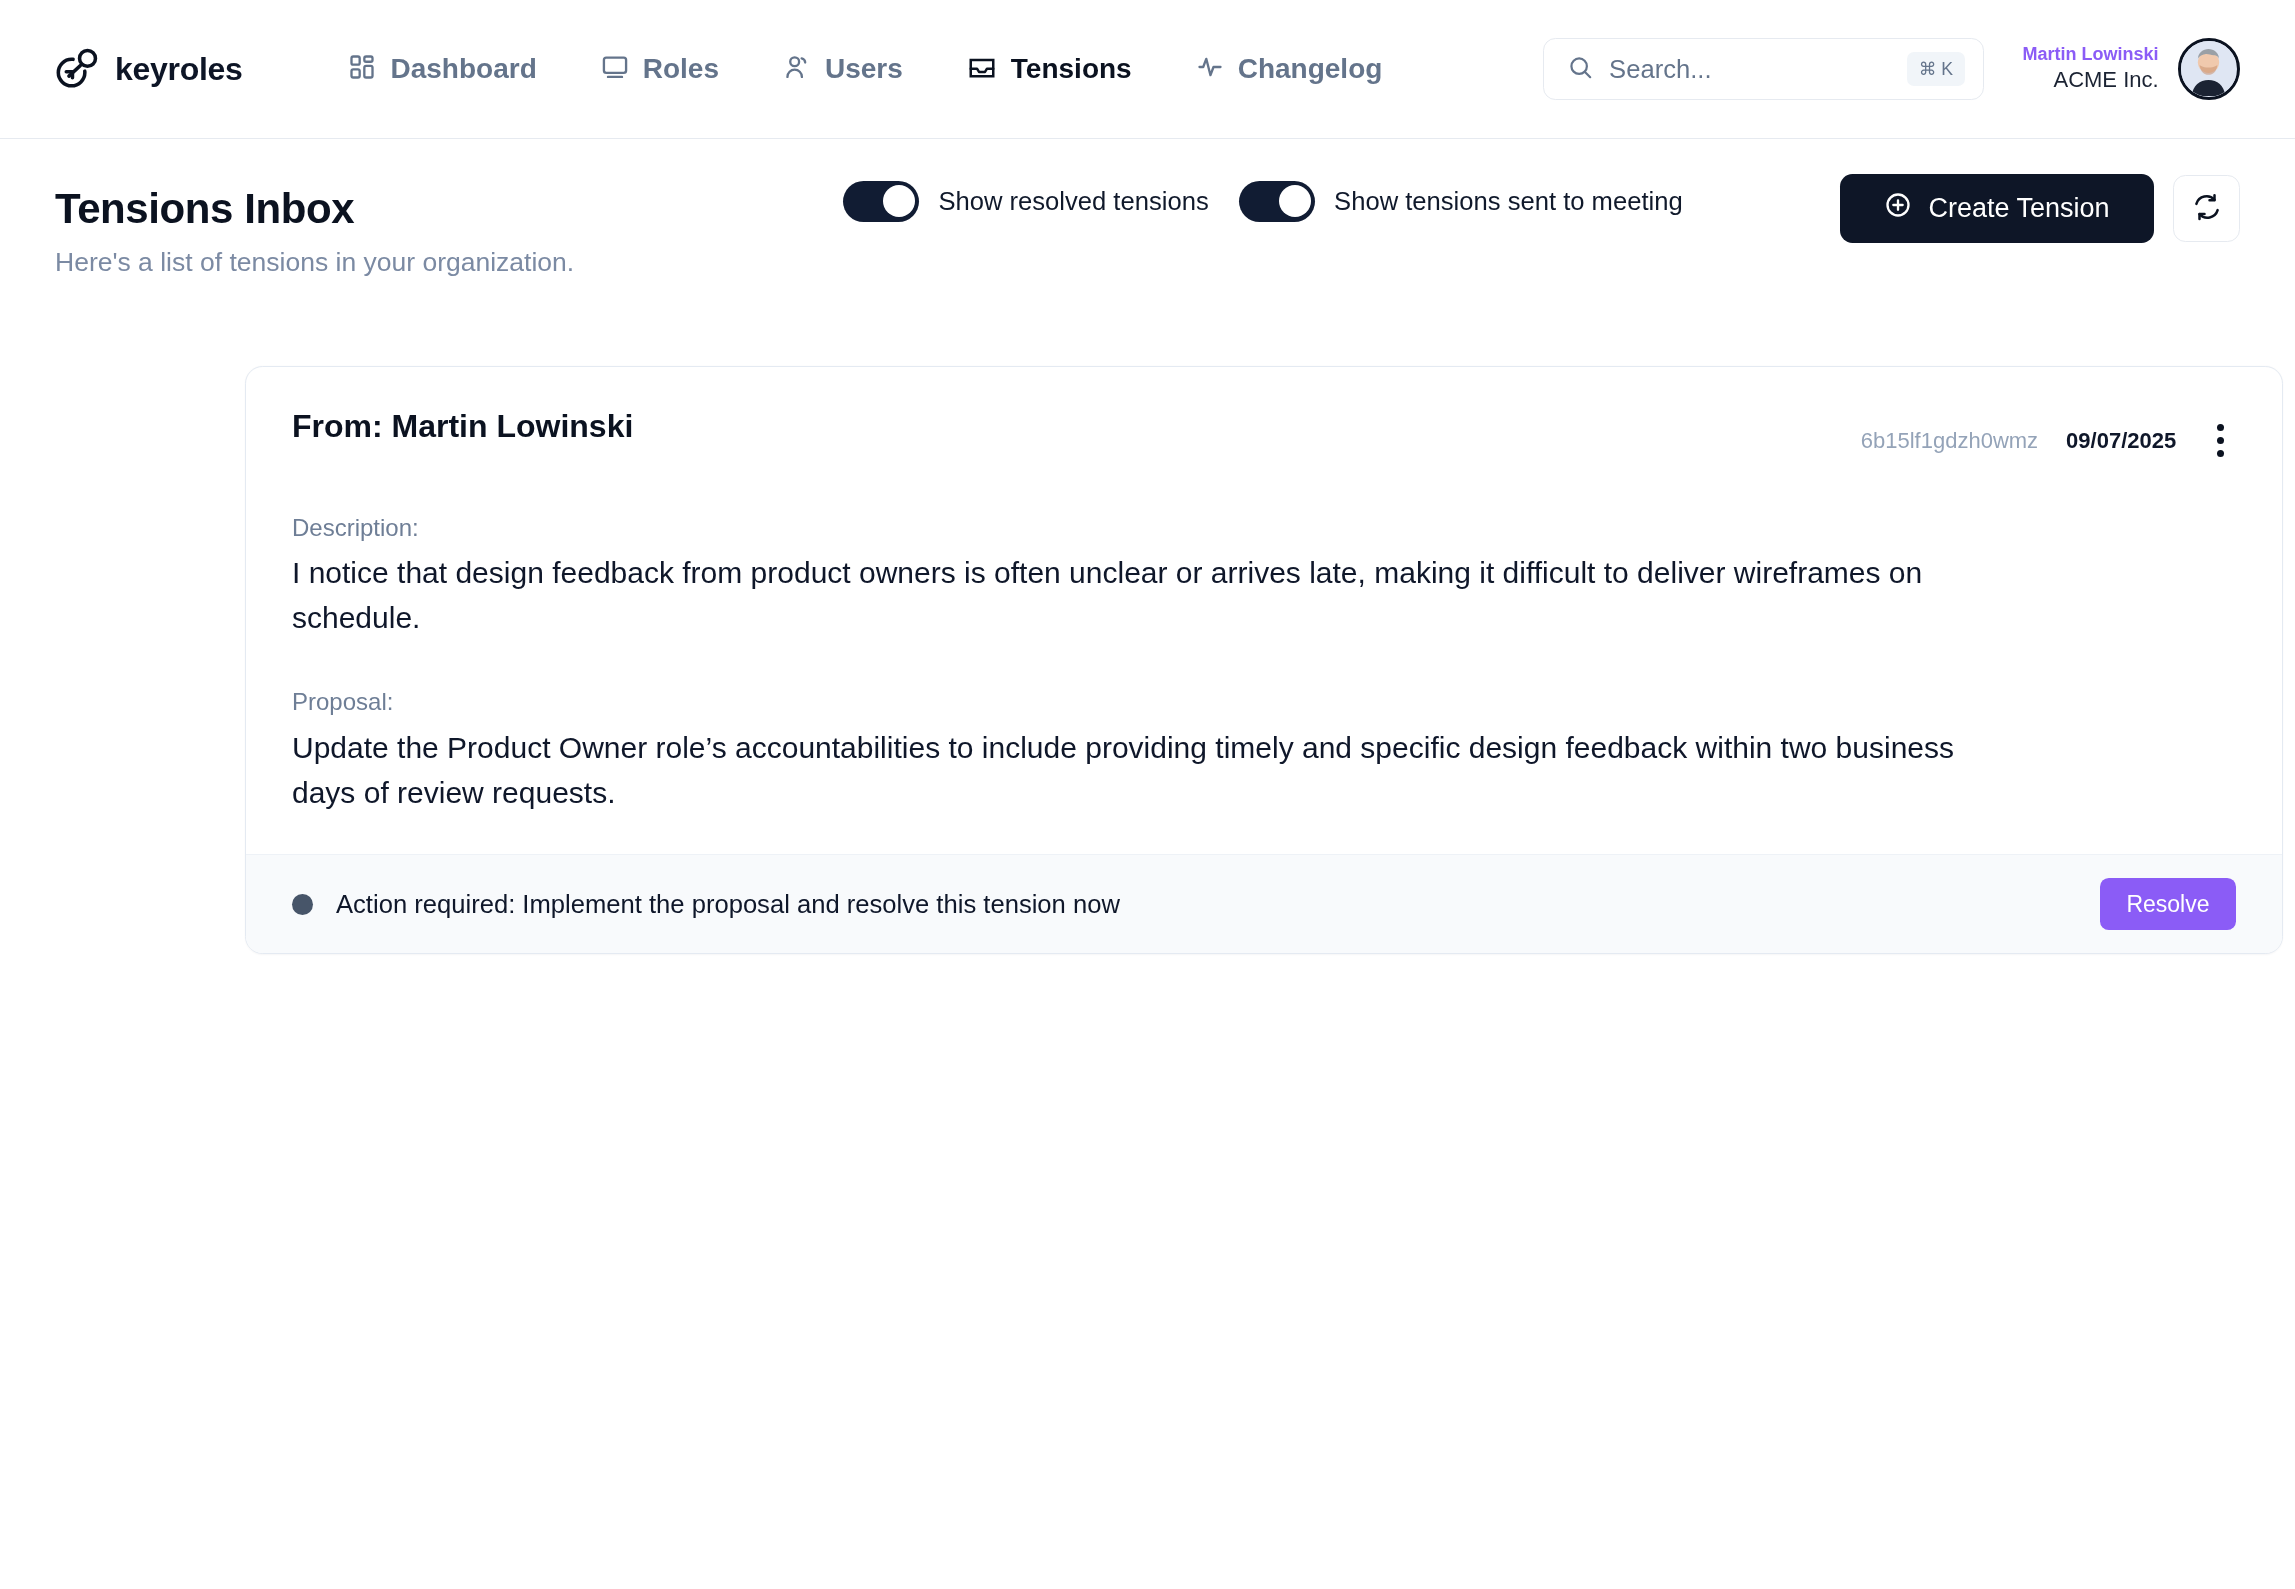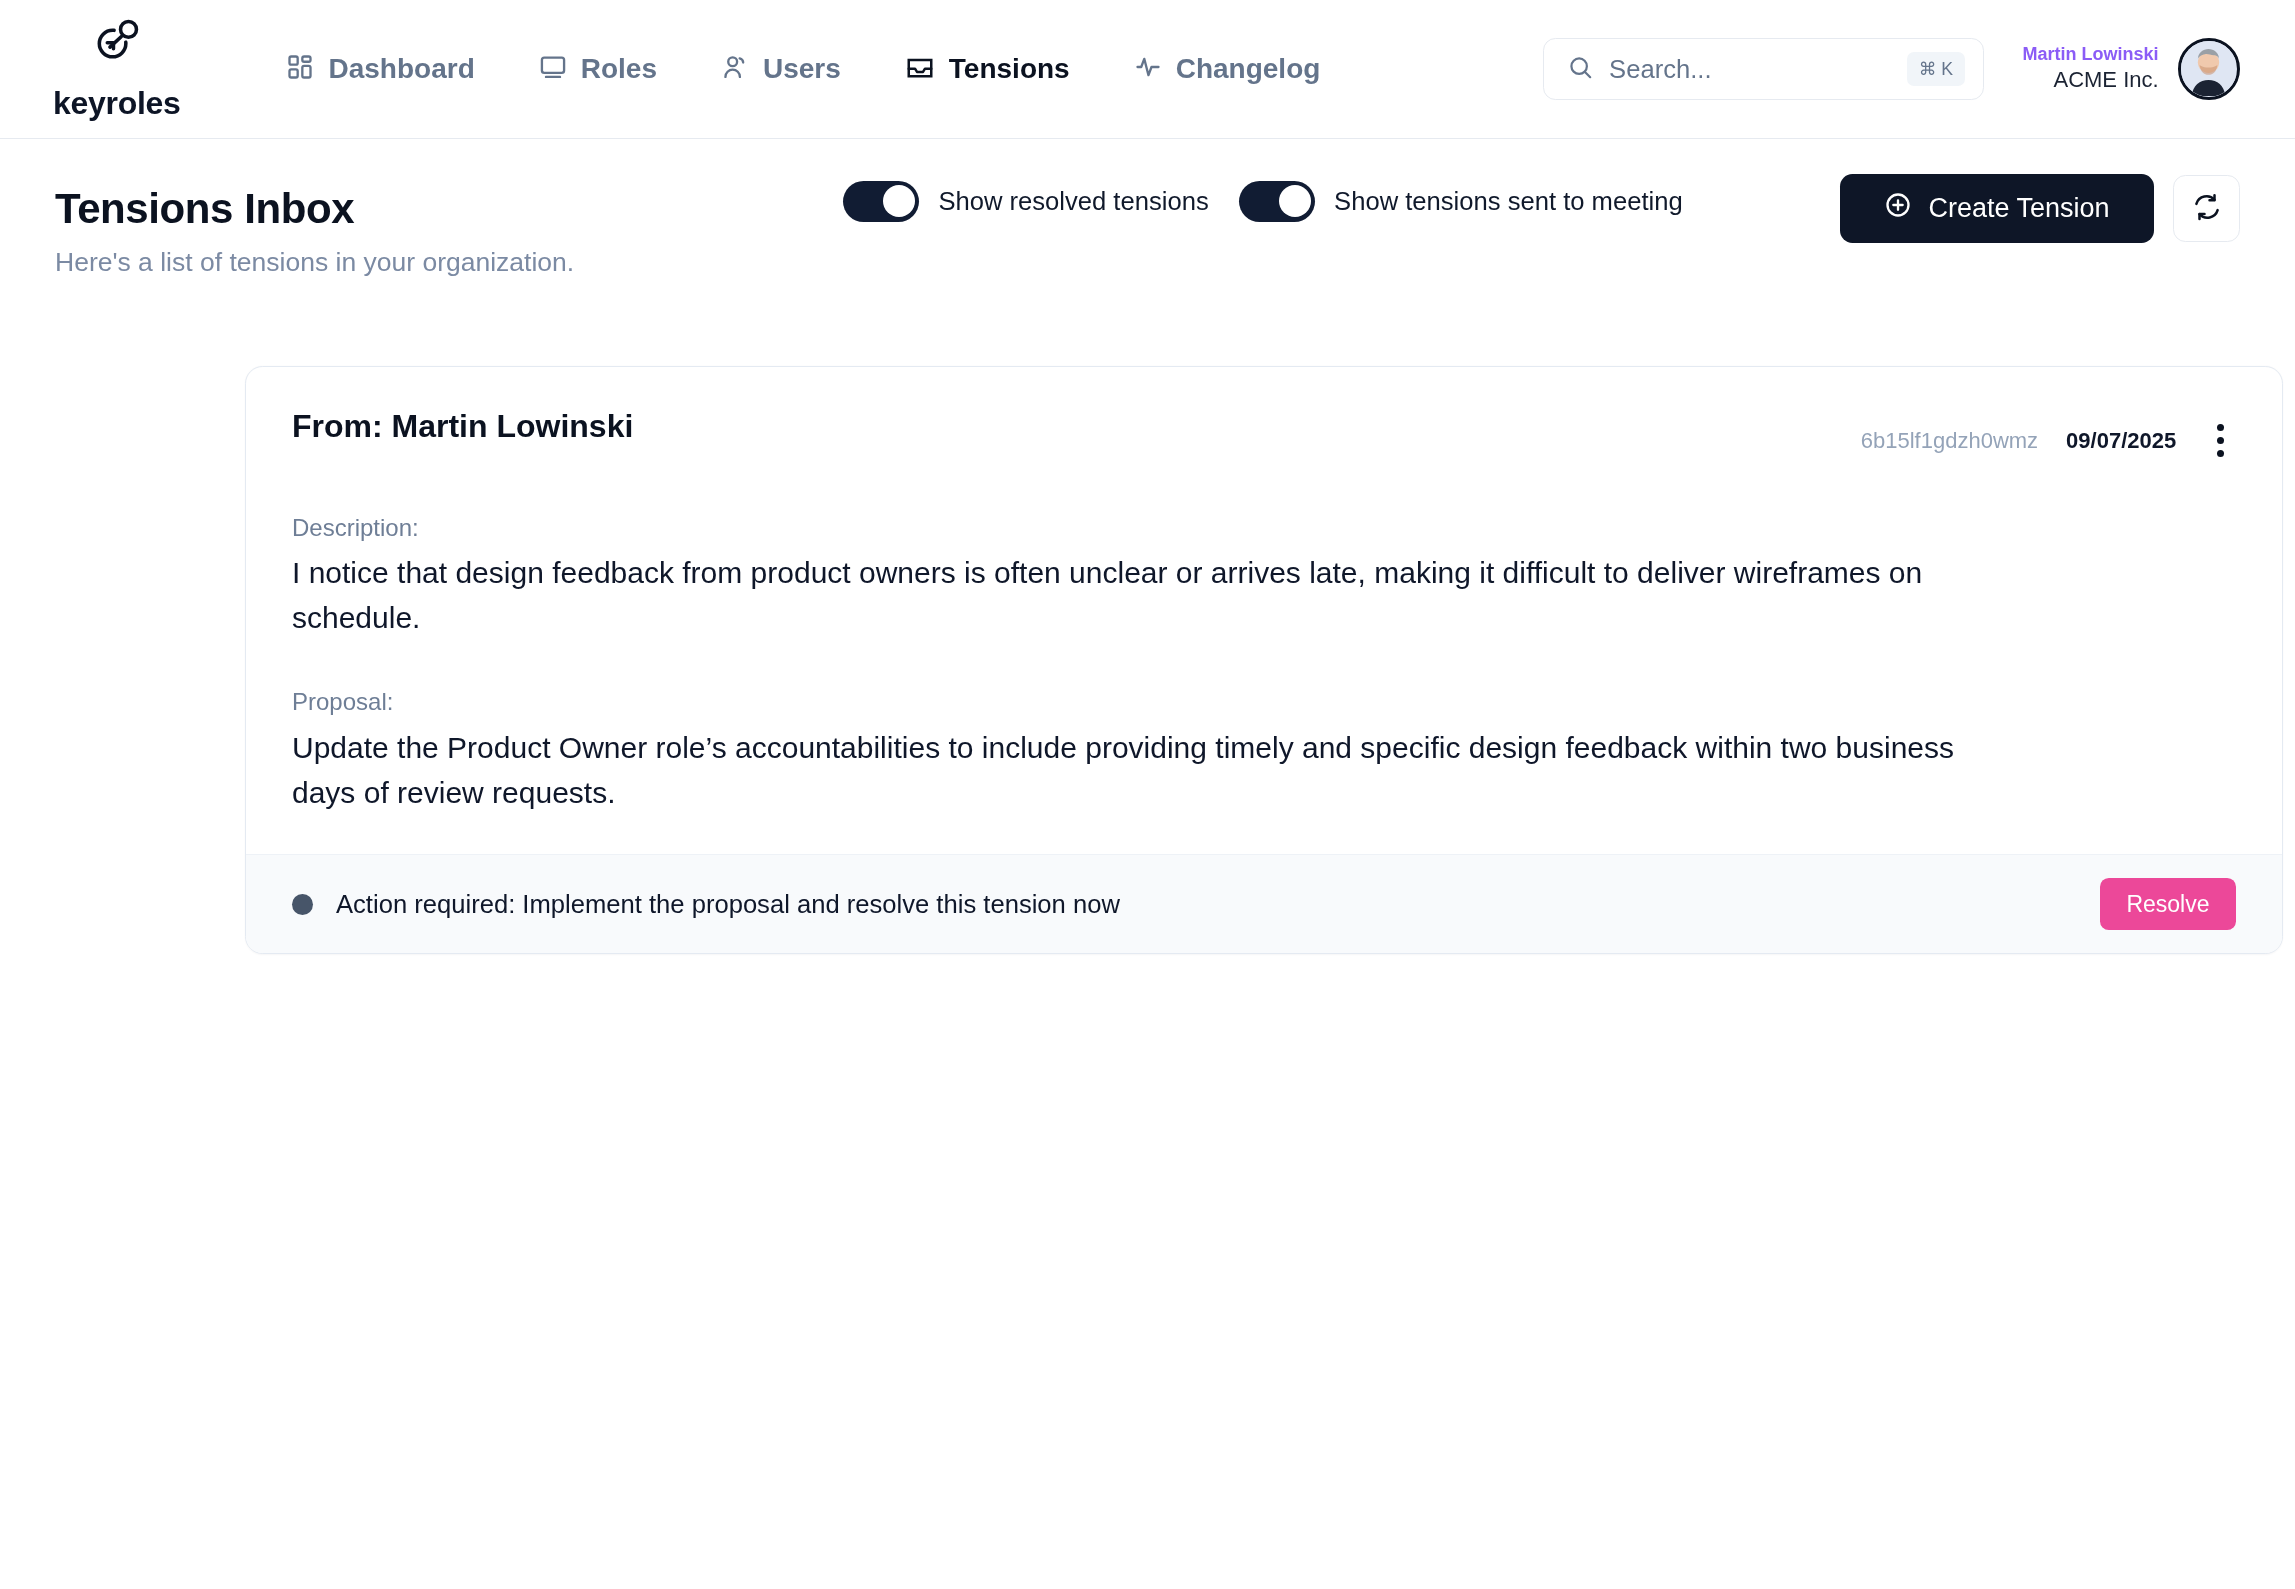"keyroles" .brand { flex-direction: column -> none; gap: 22px -> 16px }
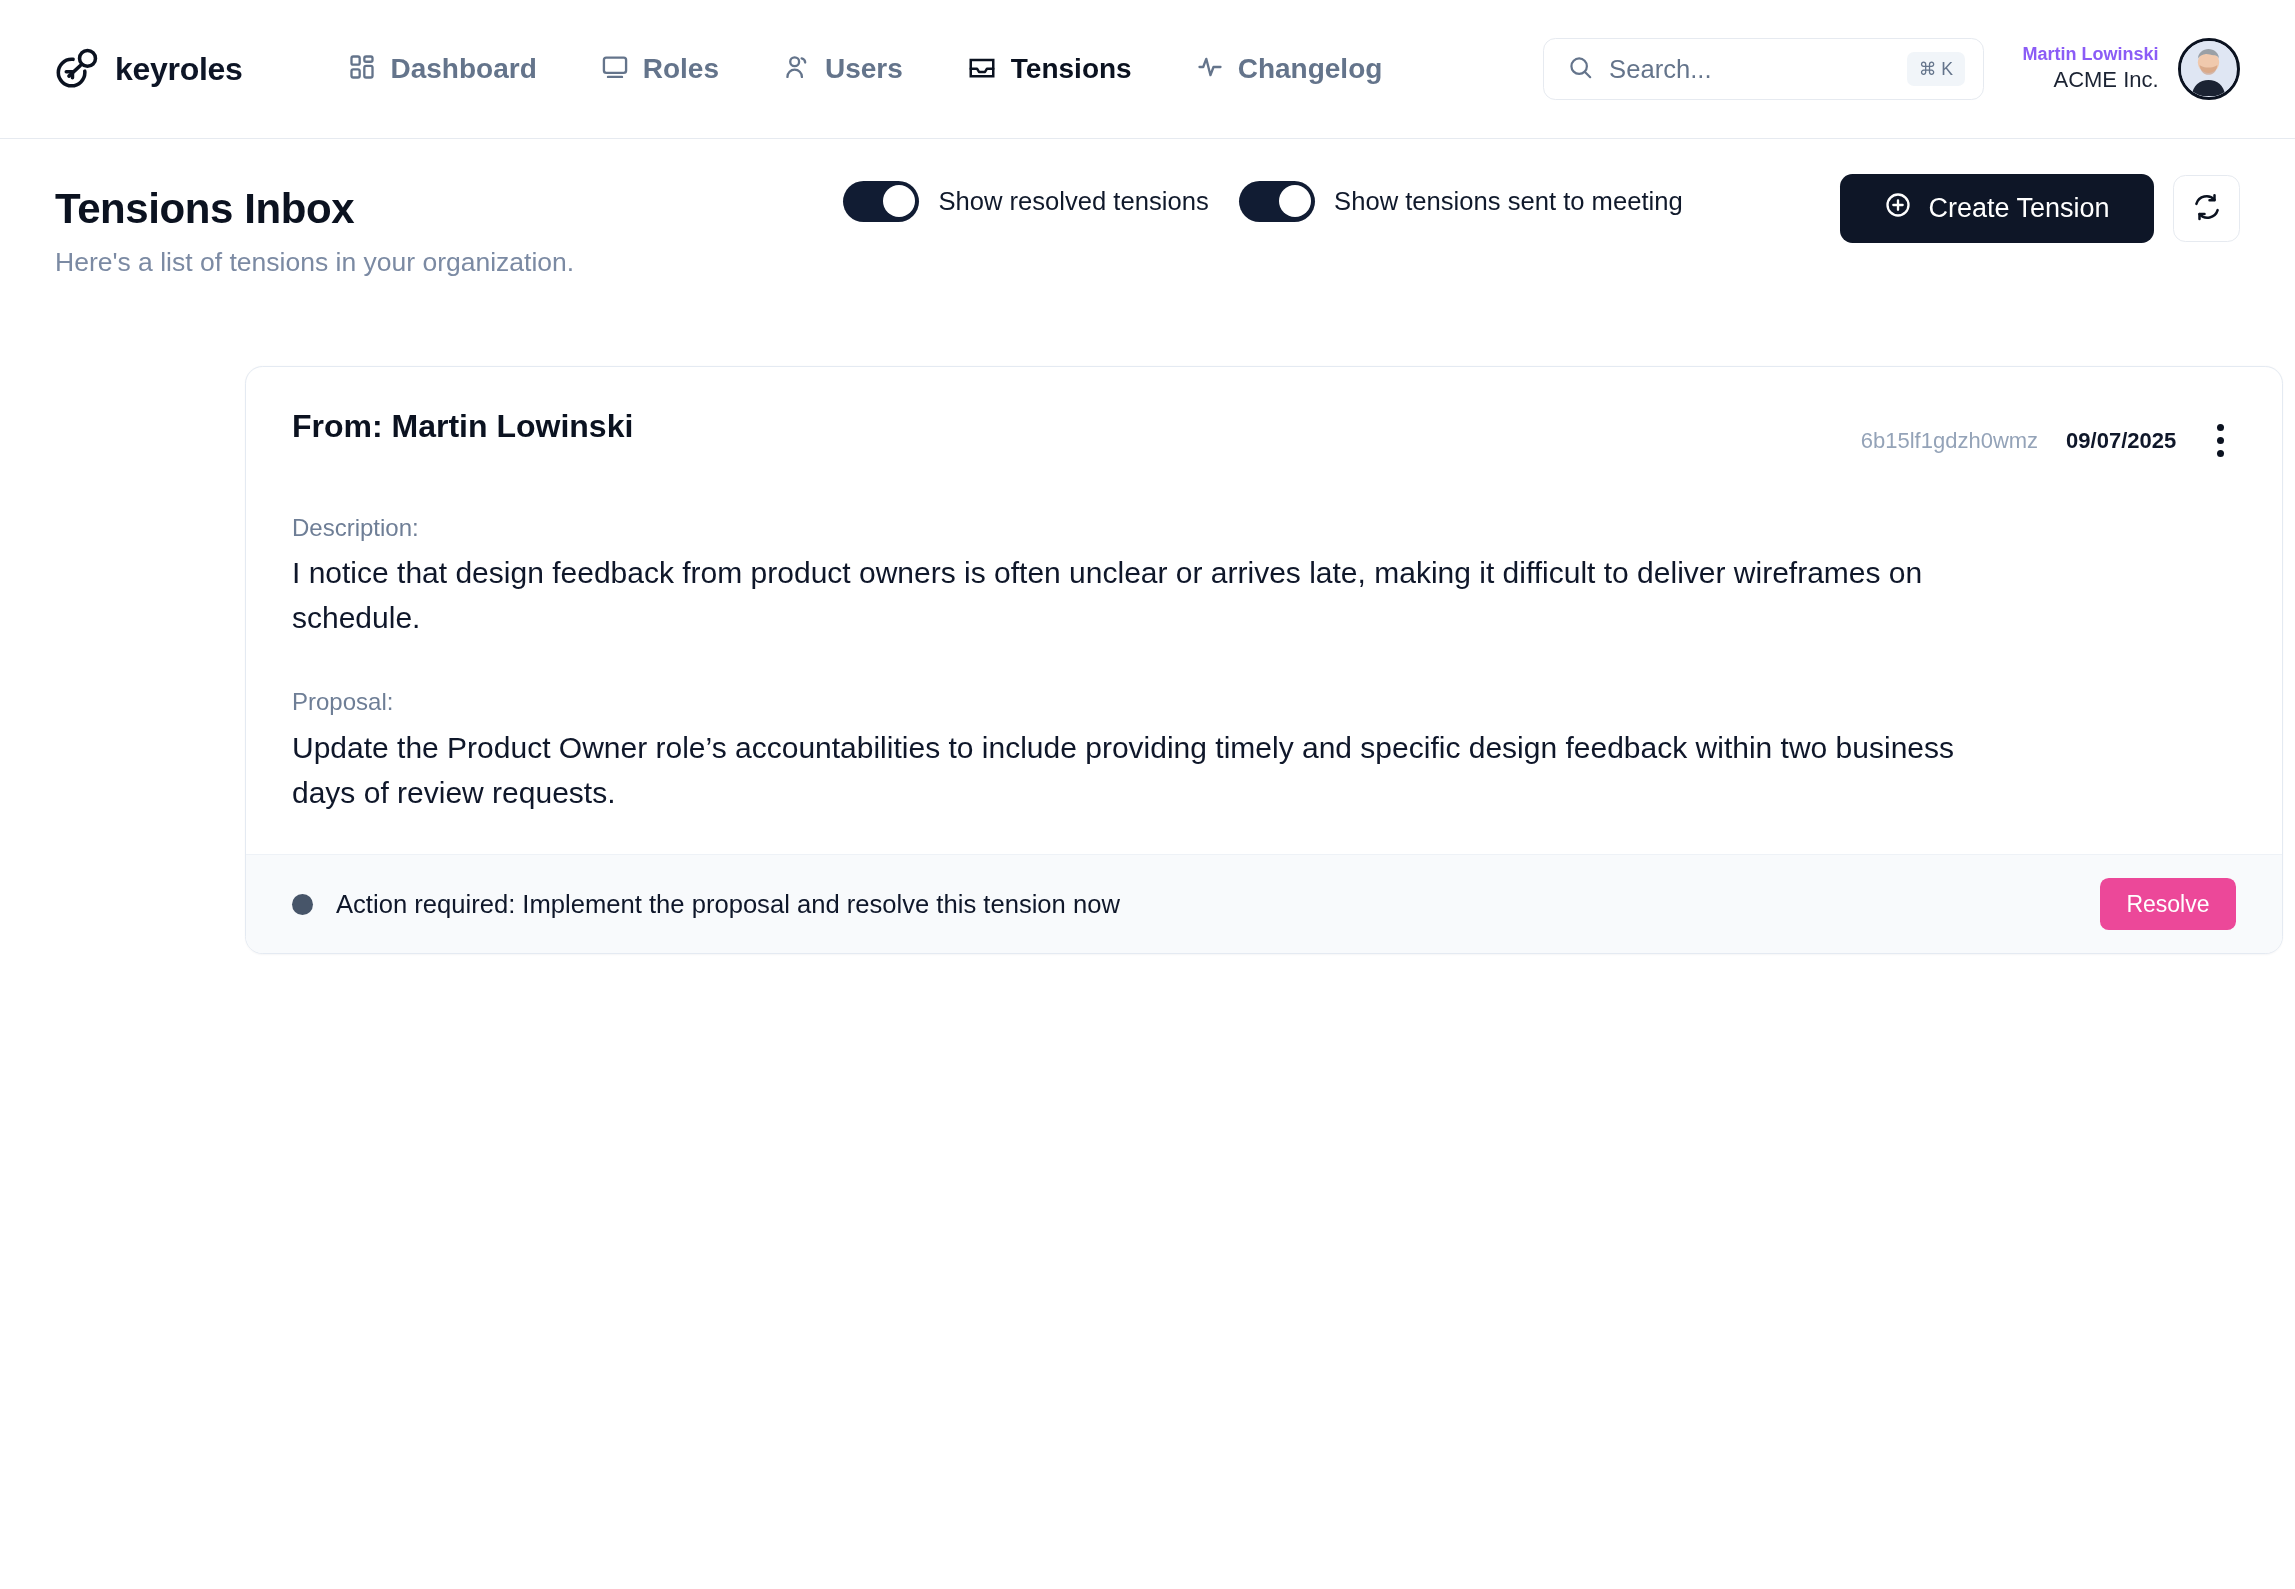"Resolve" .btn-resolve { background: #ec4899 -> #8b5cf6 }
